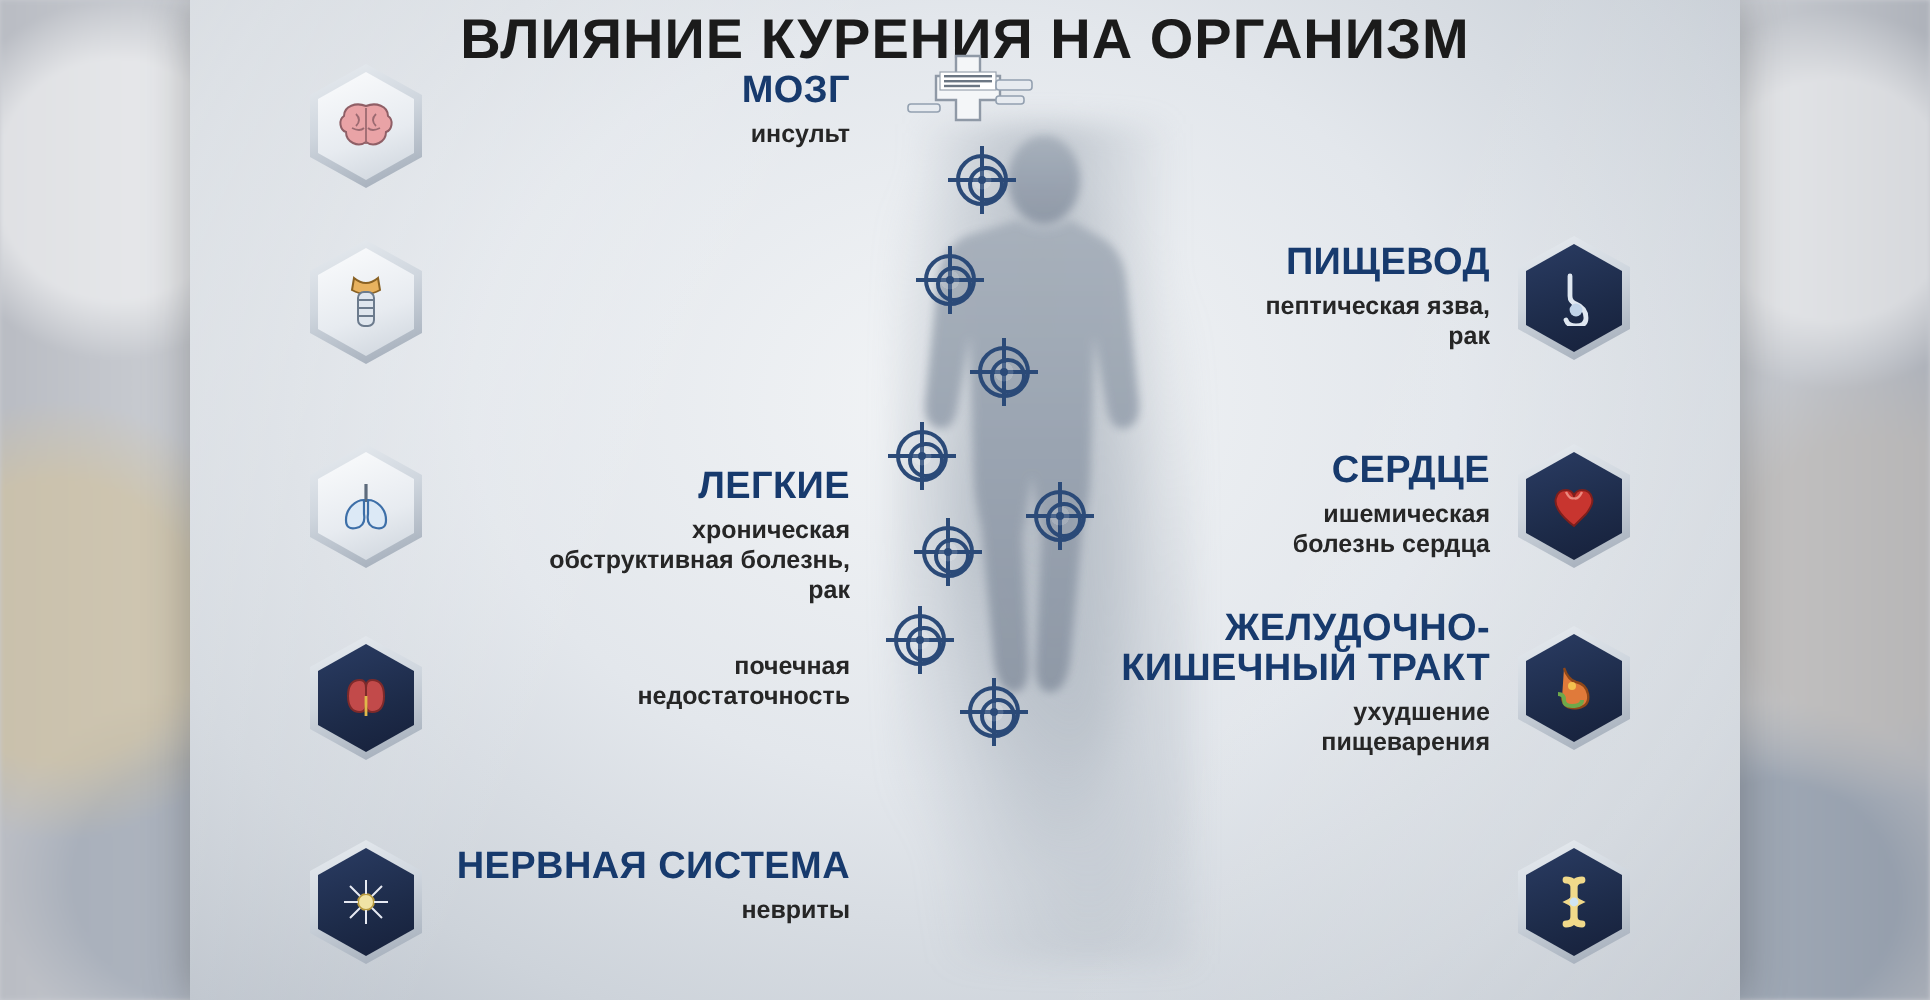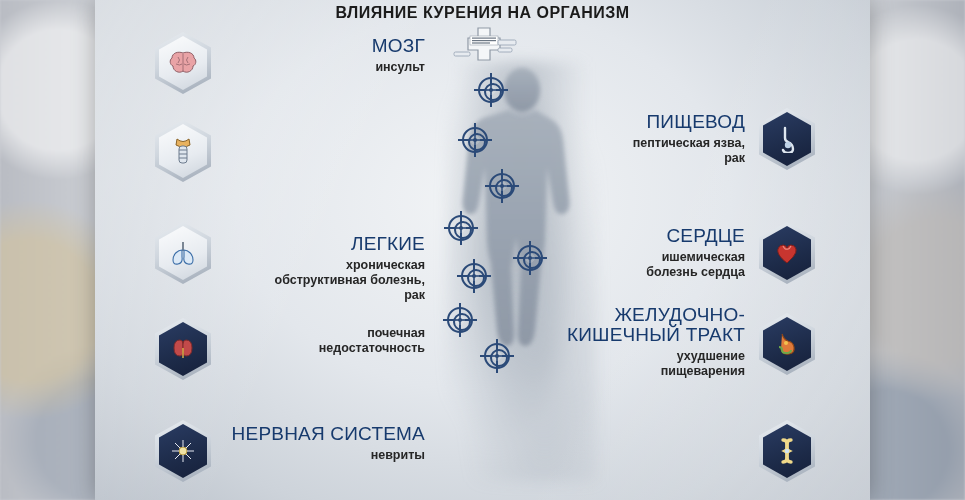"ВЛИЯНИЕ КУРЕНИЯ НА ОРГАНИЗМ" .title { font-size: 16px -> 28px }
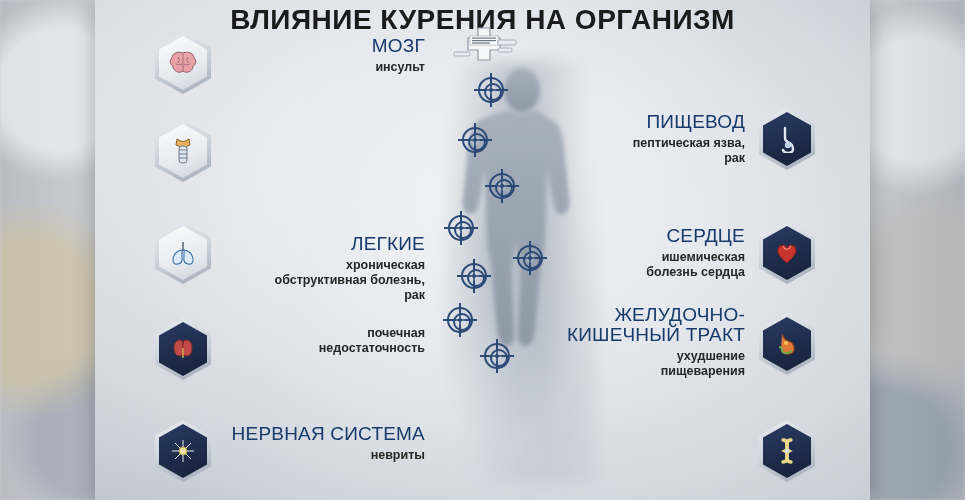"МОЗГ" .head { font-weight: normal -> bold }
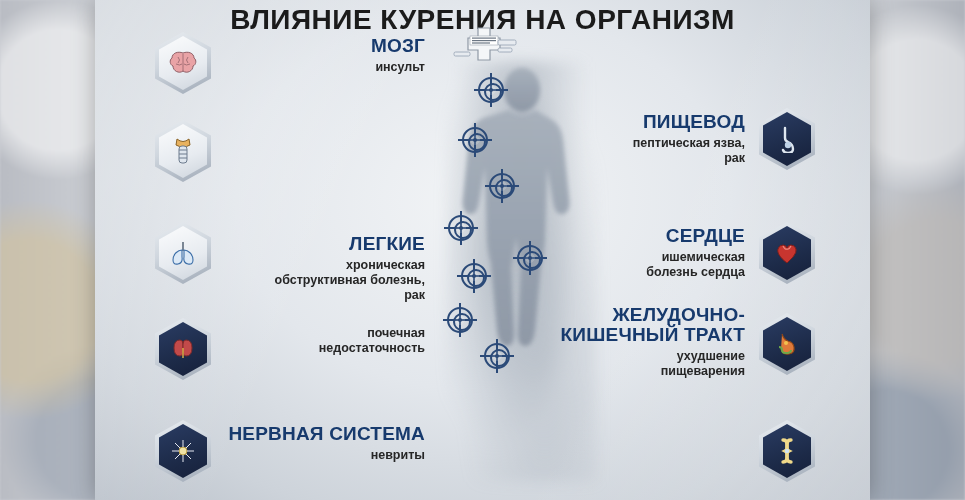"ПИЩЕВОД" div.item { top: 108px -> 118px }
